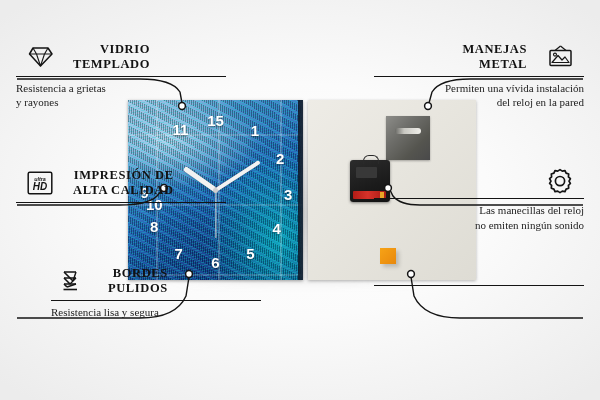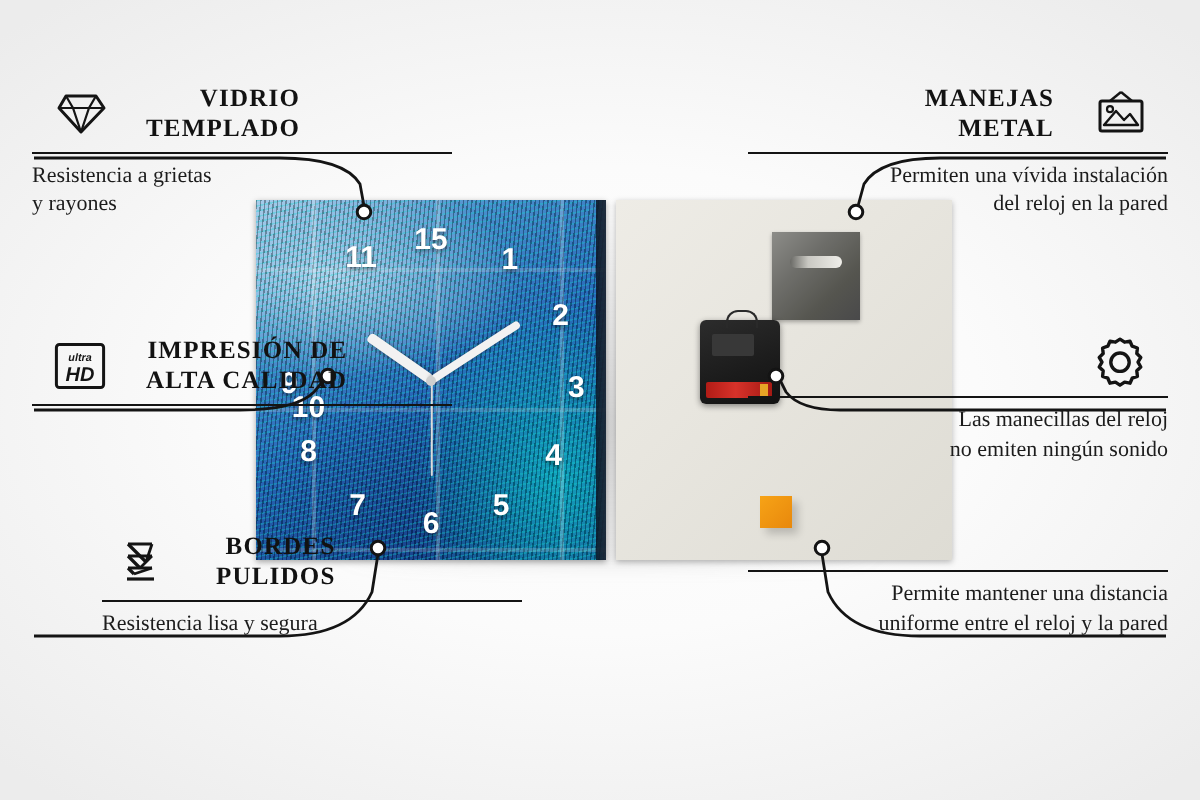"Permite mantener una distancia" div.feat-desc { html: <div>Permite mantener una distancia uniforme entre el reloj y la pared</div> -> none }
